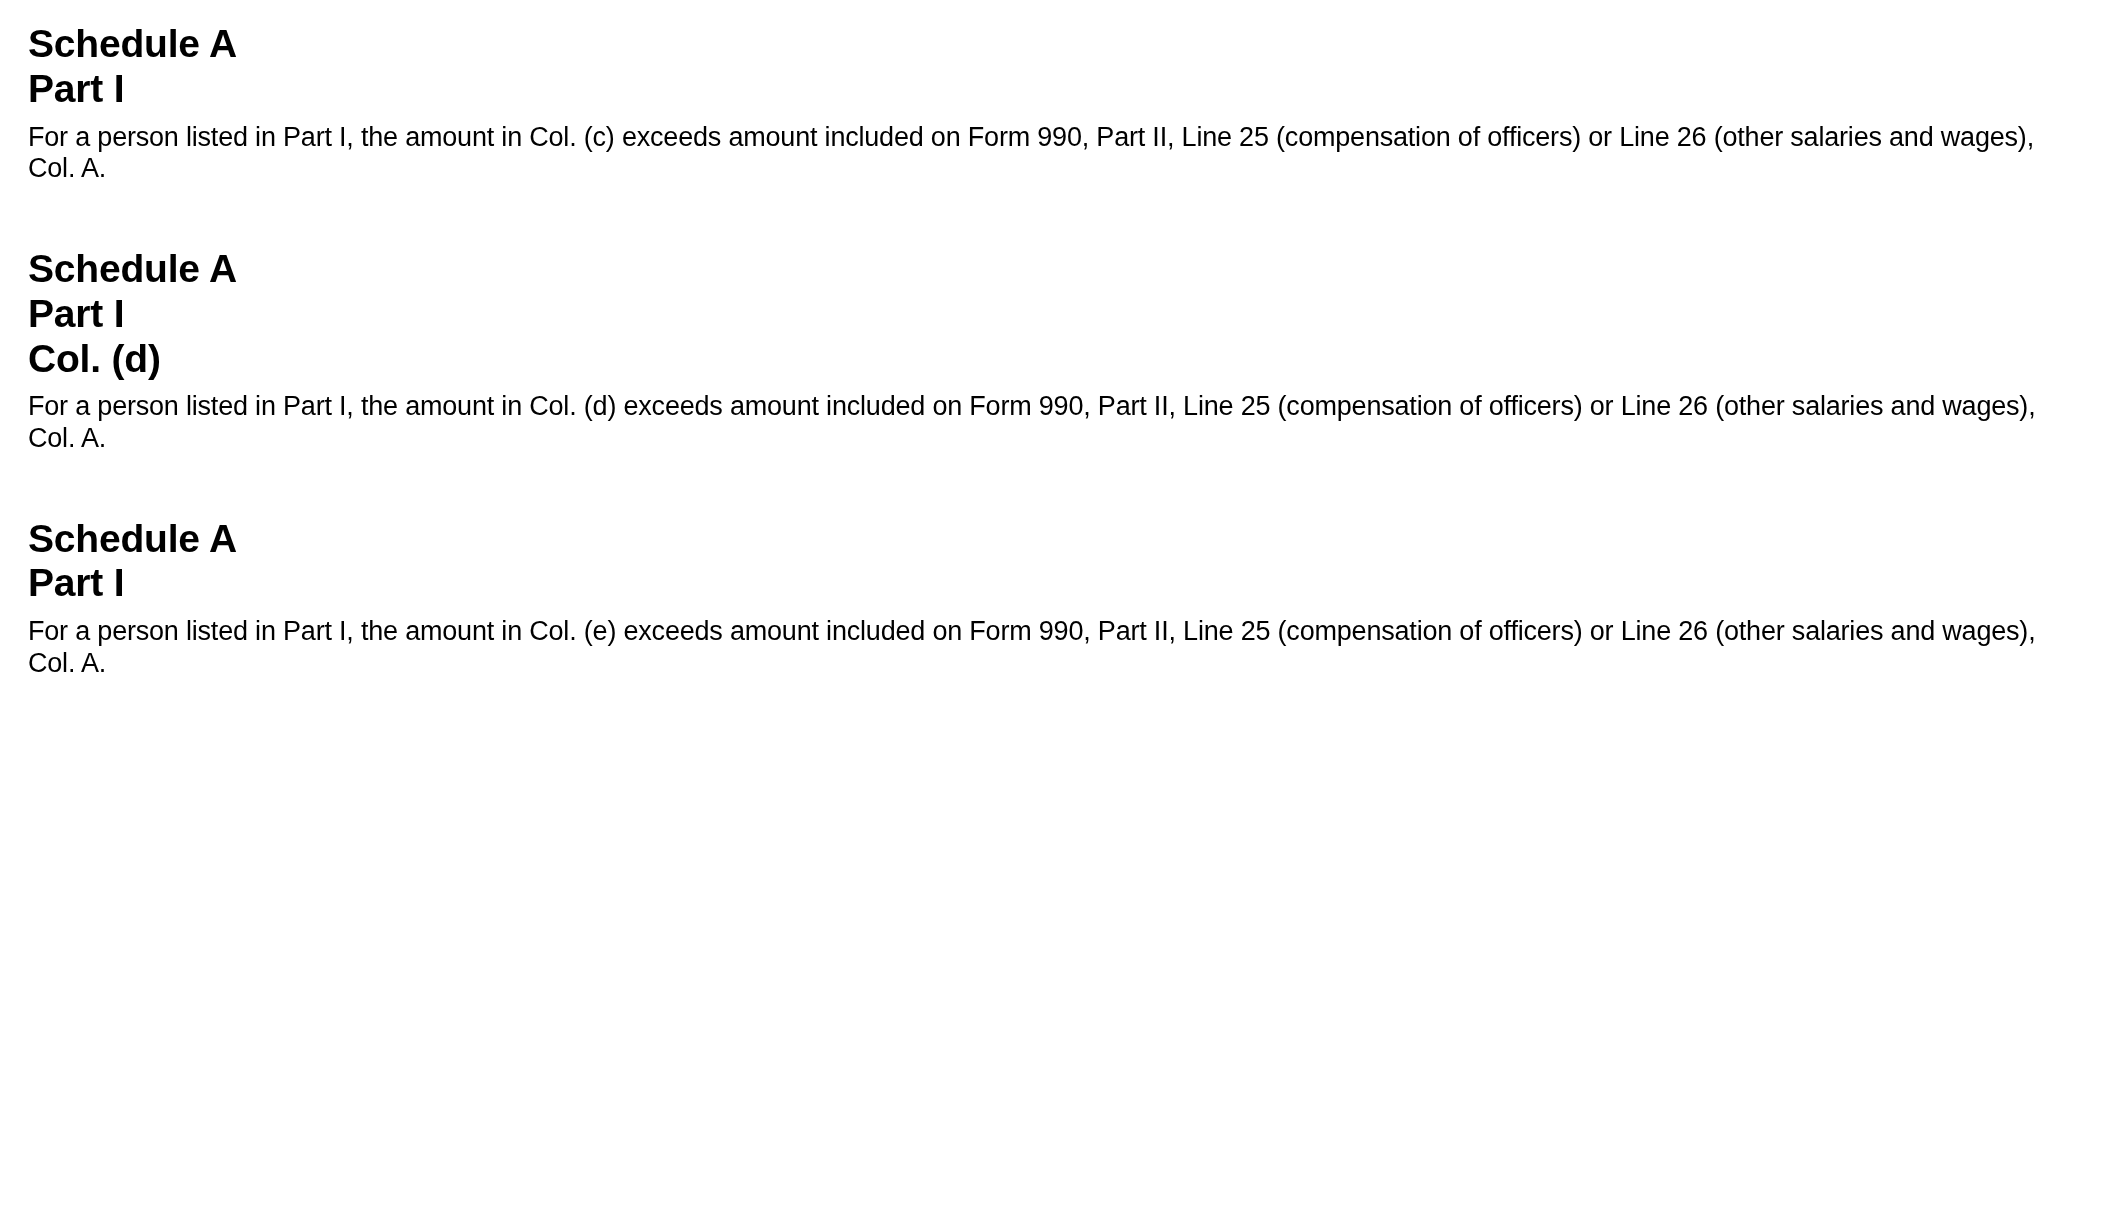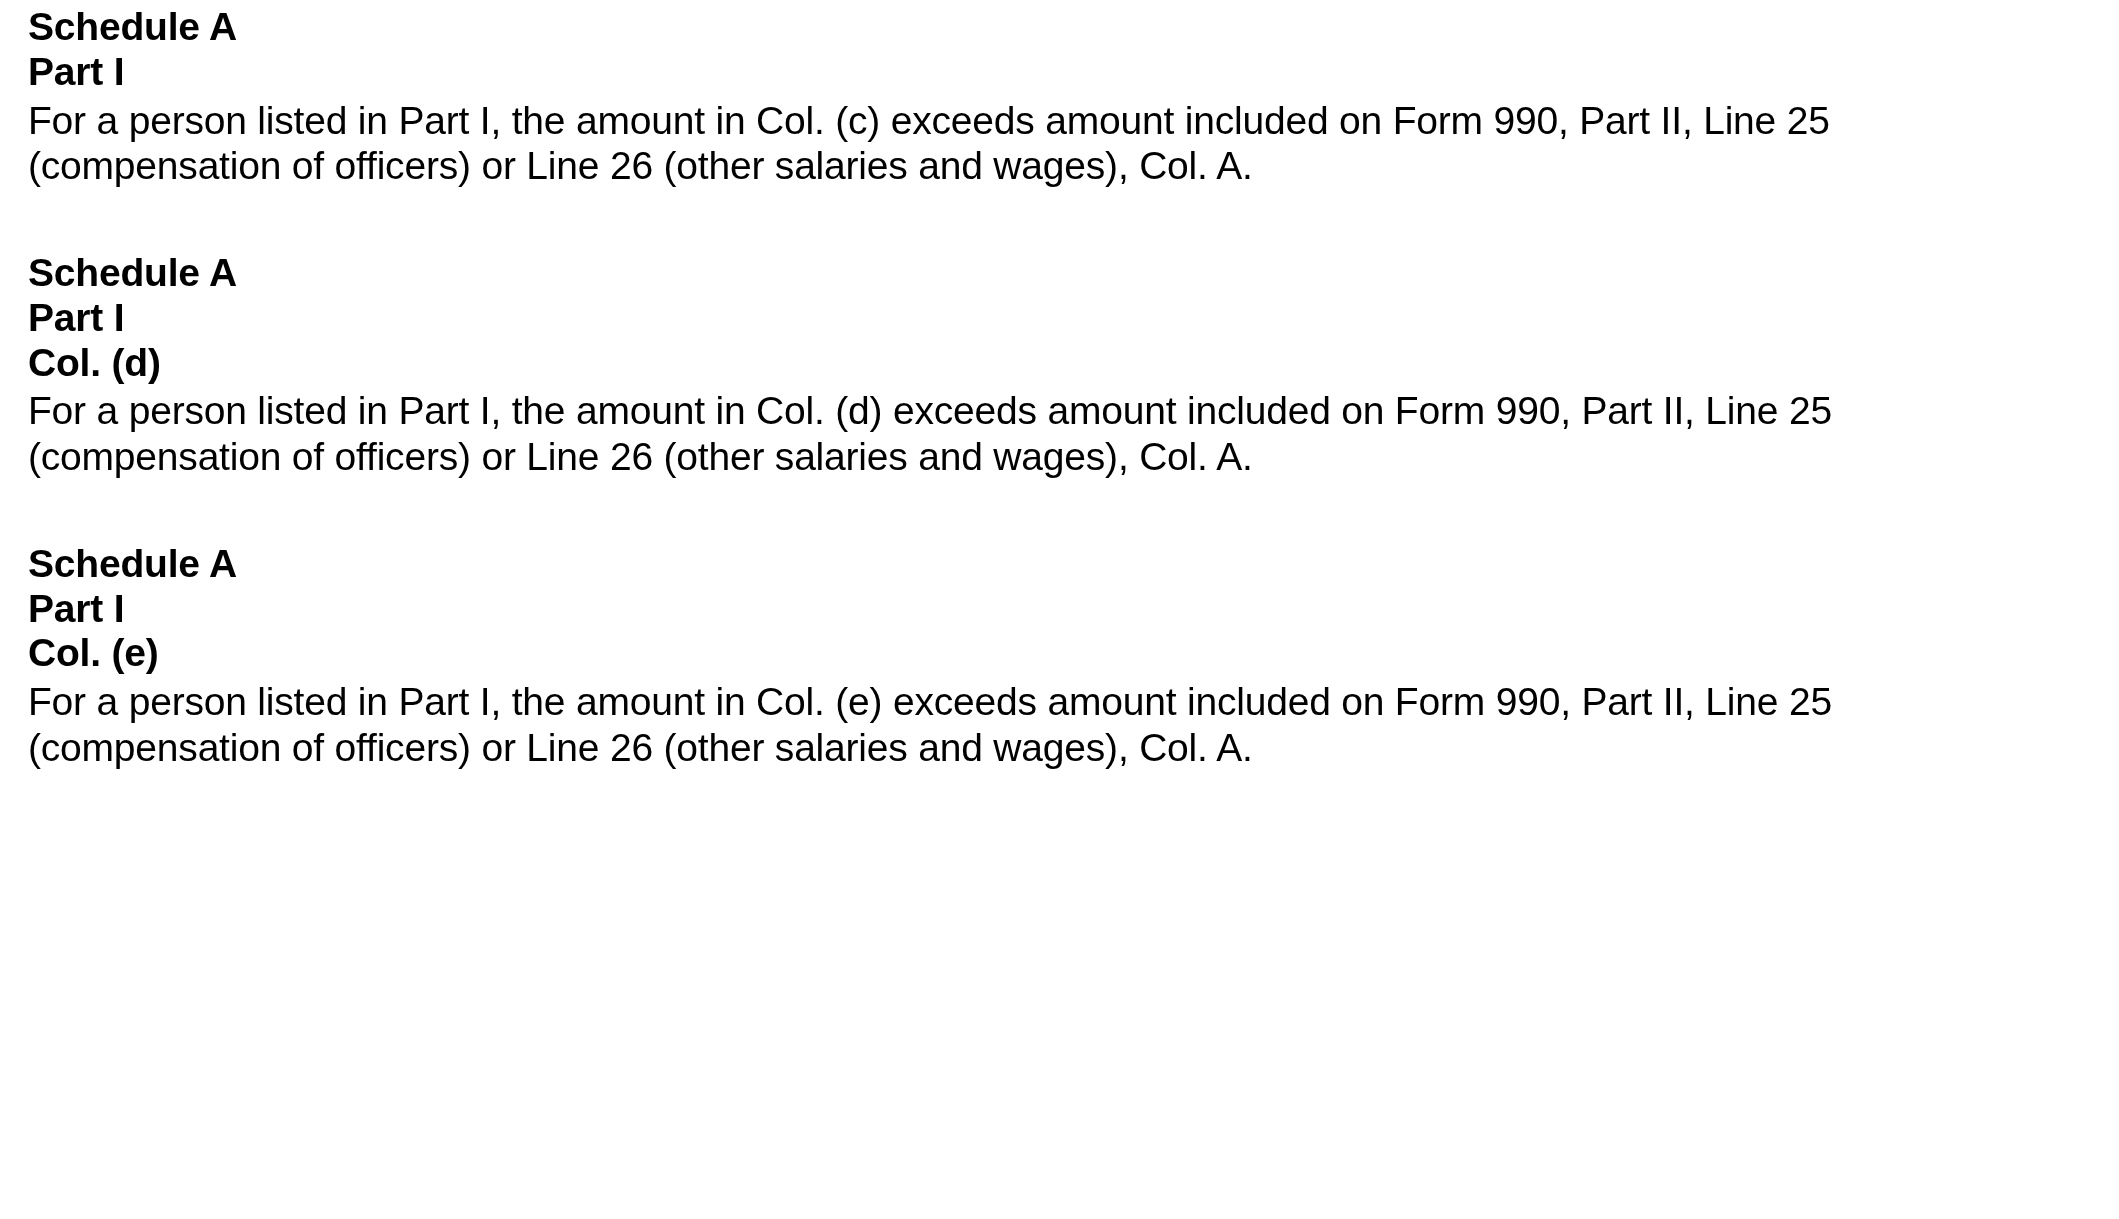"Schedule A" .page { padding: 5px 60px 0 28px -> 22px 60px 0 28px }
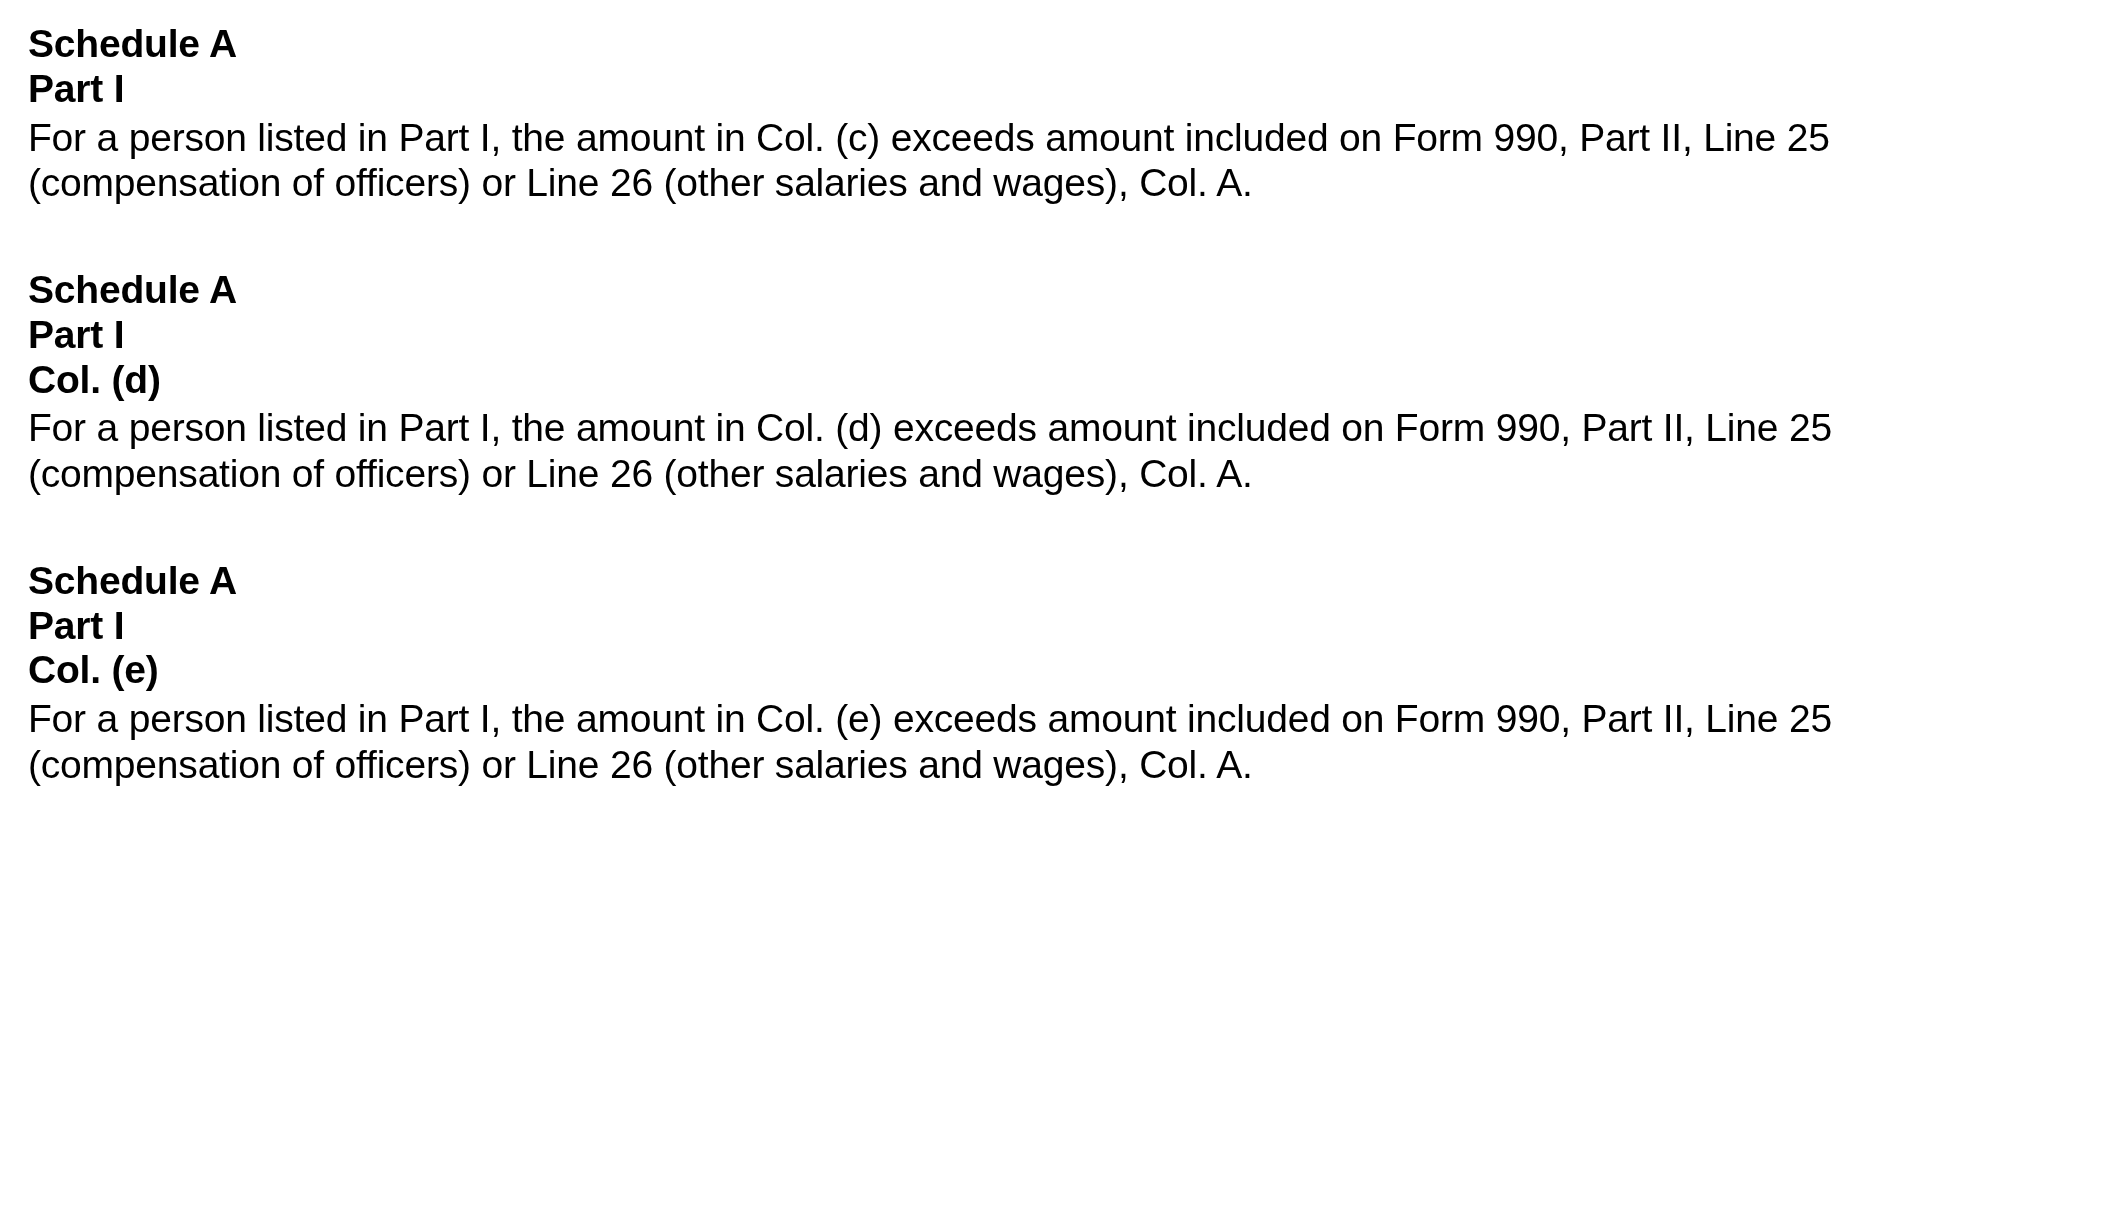"For a person listed in" .body-text { font-size: 39px -> 27px; margin-top: 3px -> 10px }
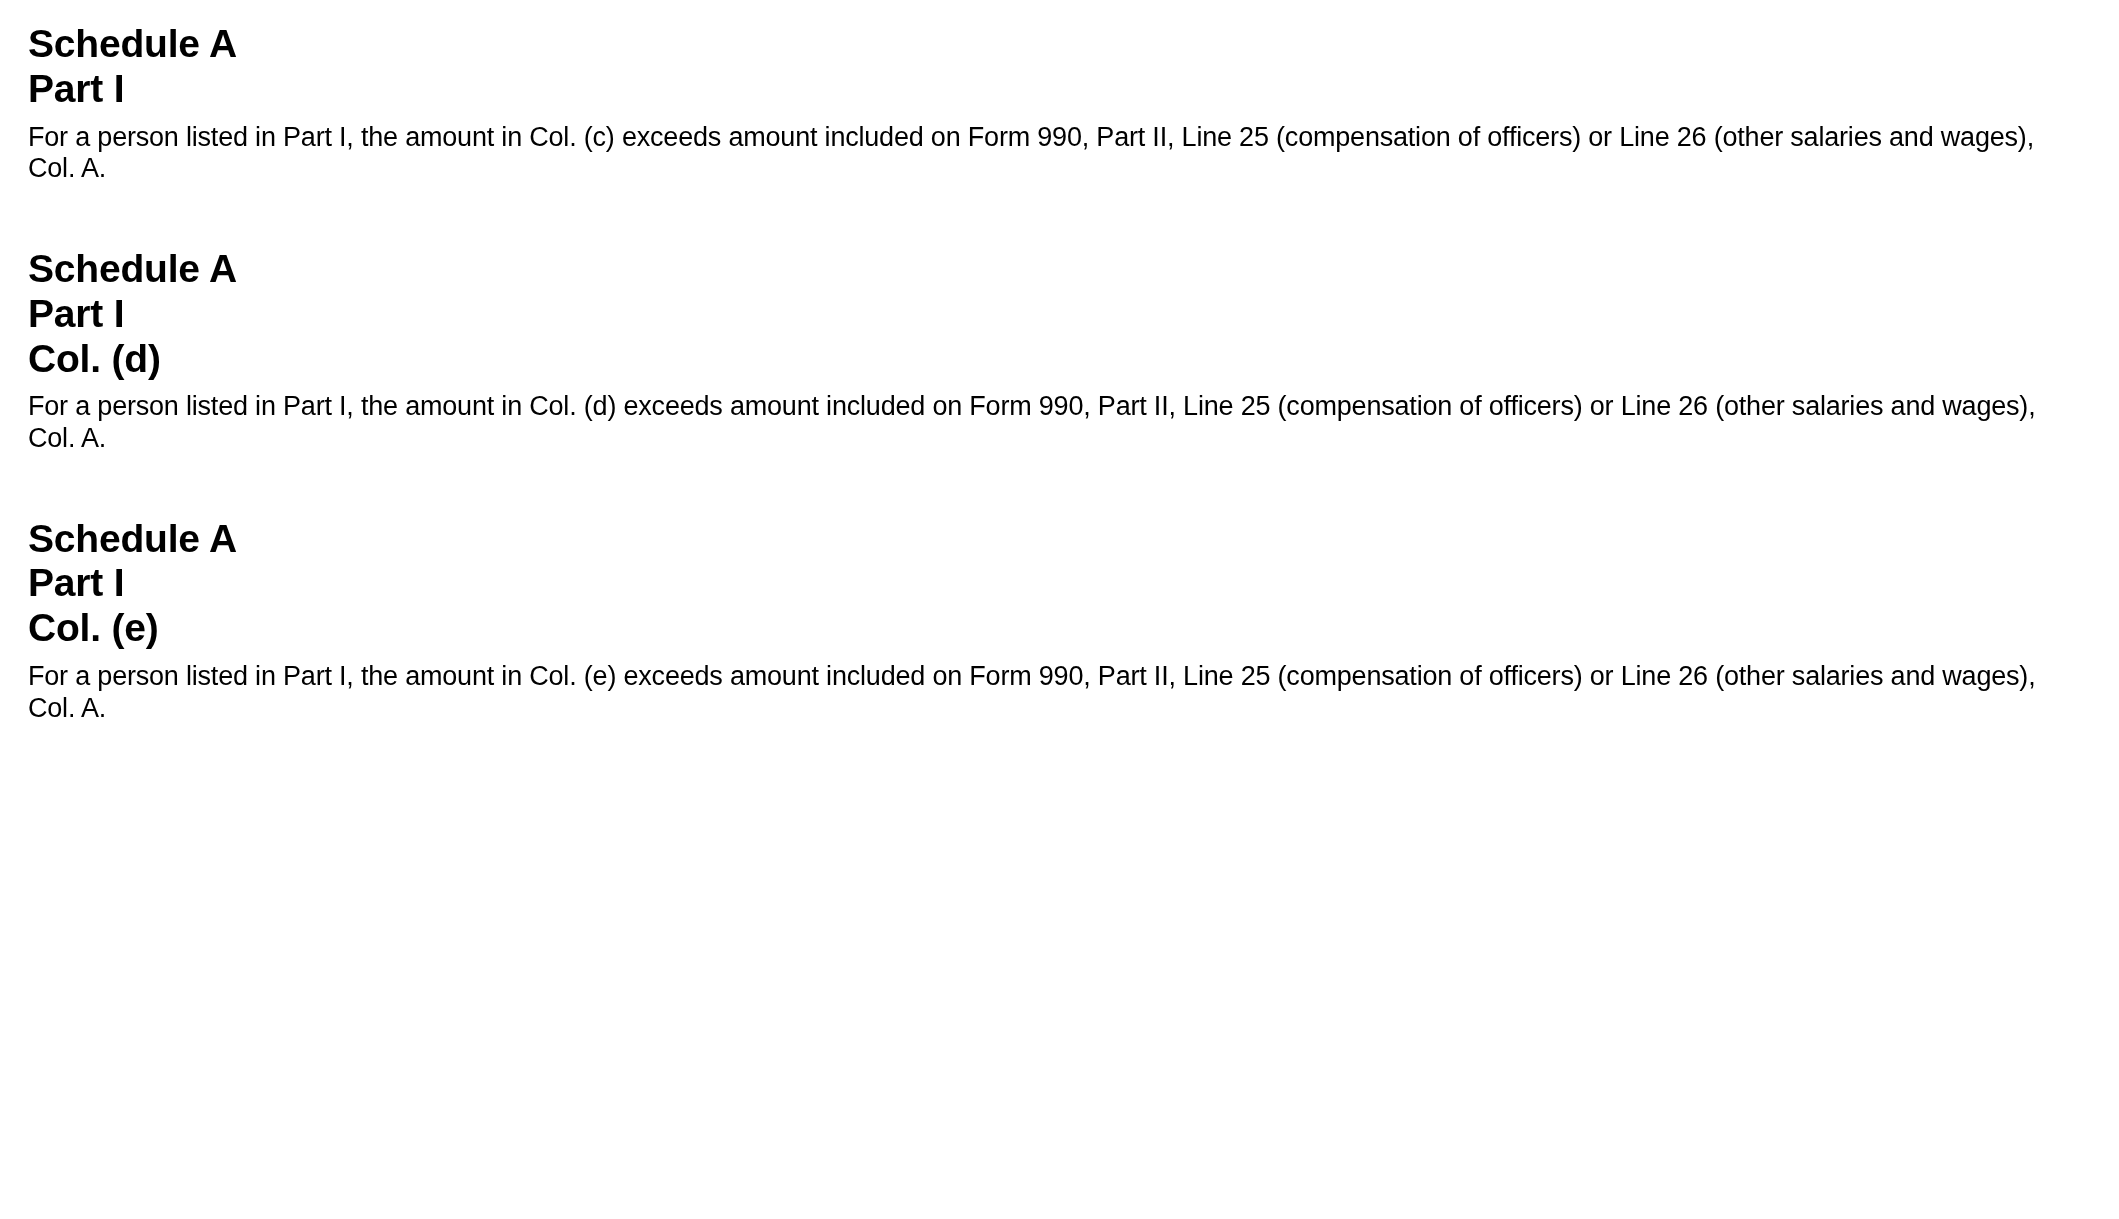"Col. (e)" div.heading-line { html: <div>Col. (e)</div> -> none }
